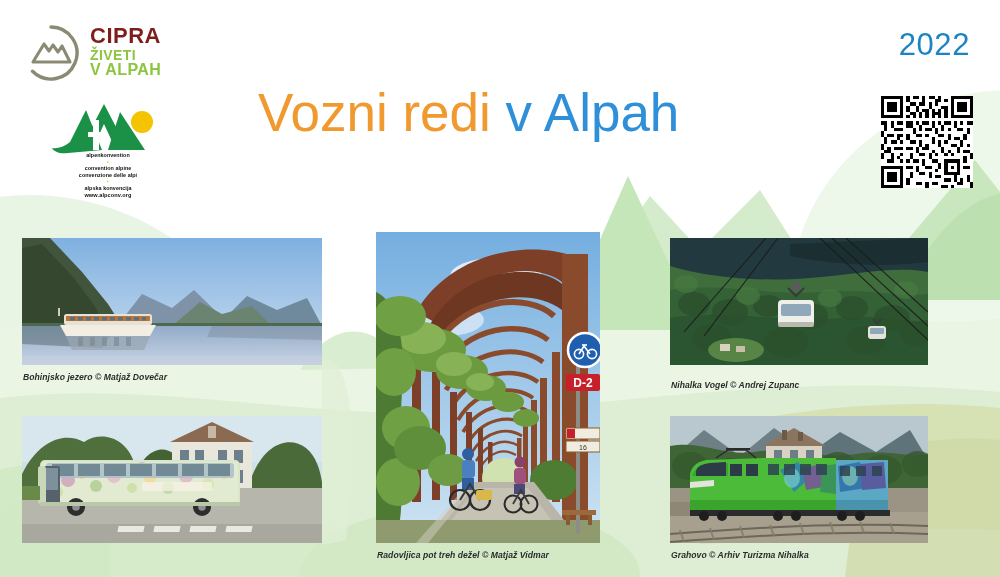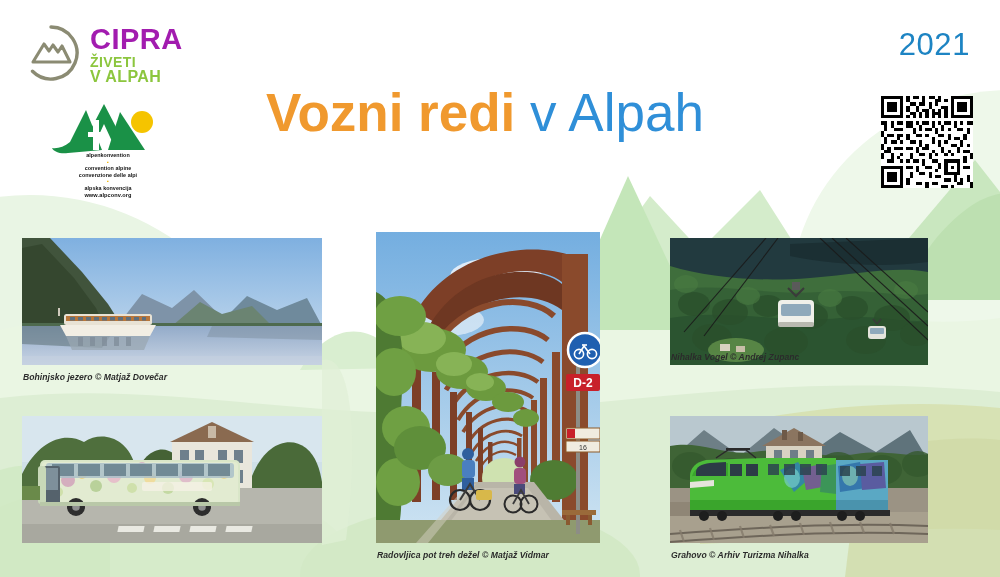"CIPRA" .cipra-l1 { color: #a21caf -> #7f1d1d; font-size: 29px -> 22px }
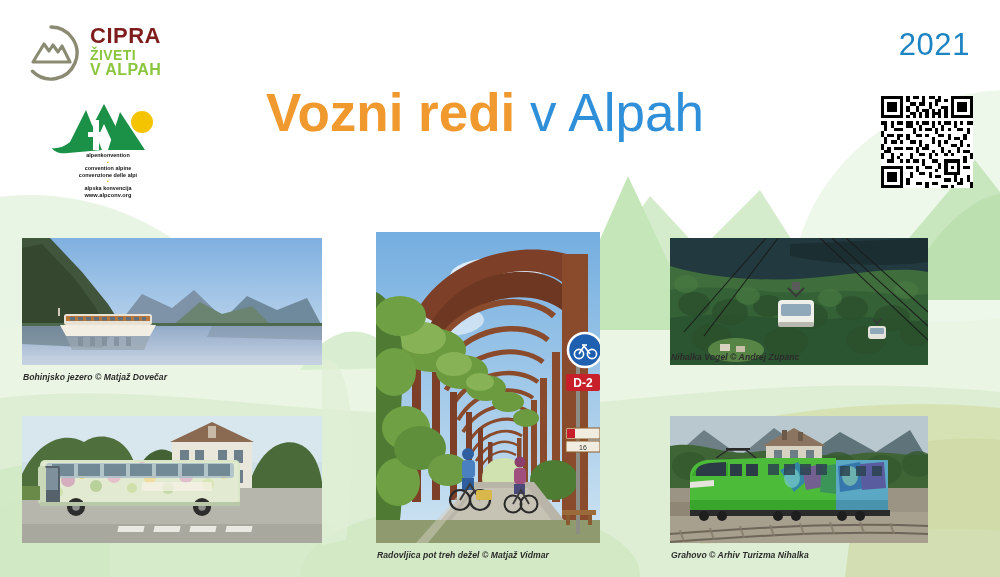"2021" div.year { text: 2021 -> 2022 }
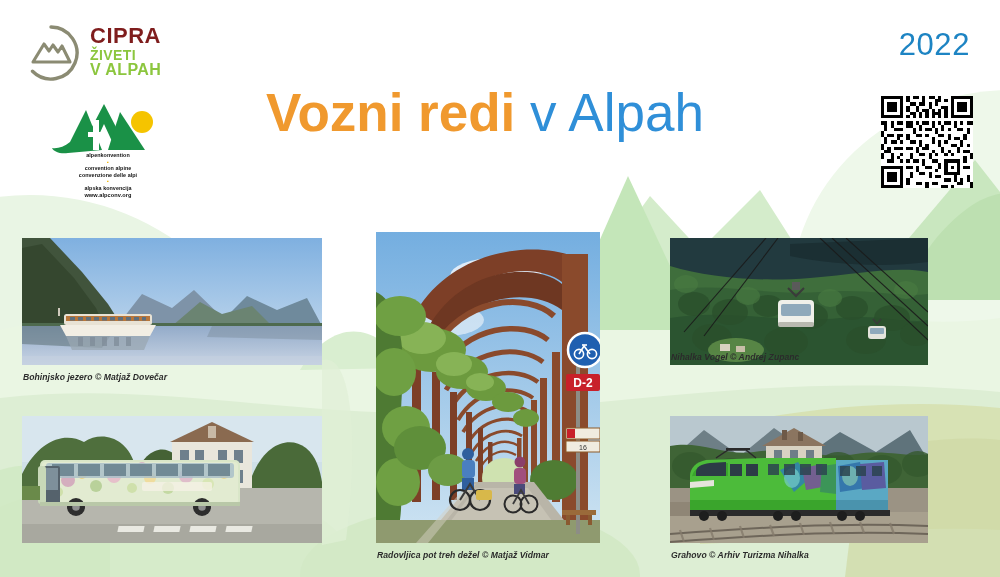"Vozni redi" .title-a { font-weight: bold -> normal; margin-left: 8px -> none }
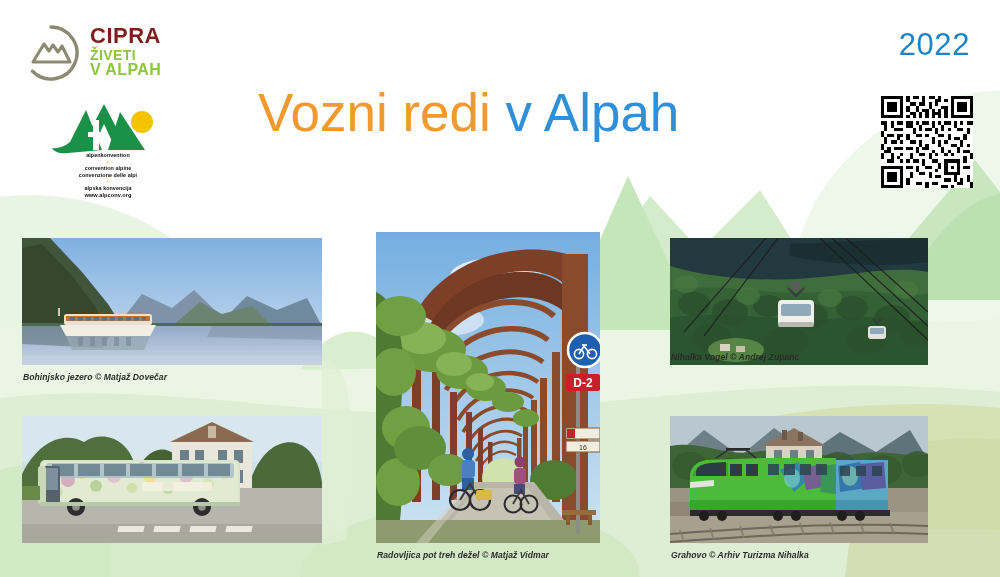"Nihalka Vogel © Andrej Zupanc" .cap-cable { top: 352px -> 380px }
